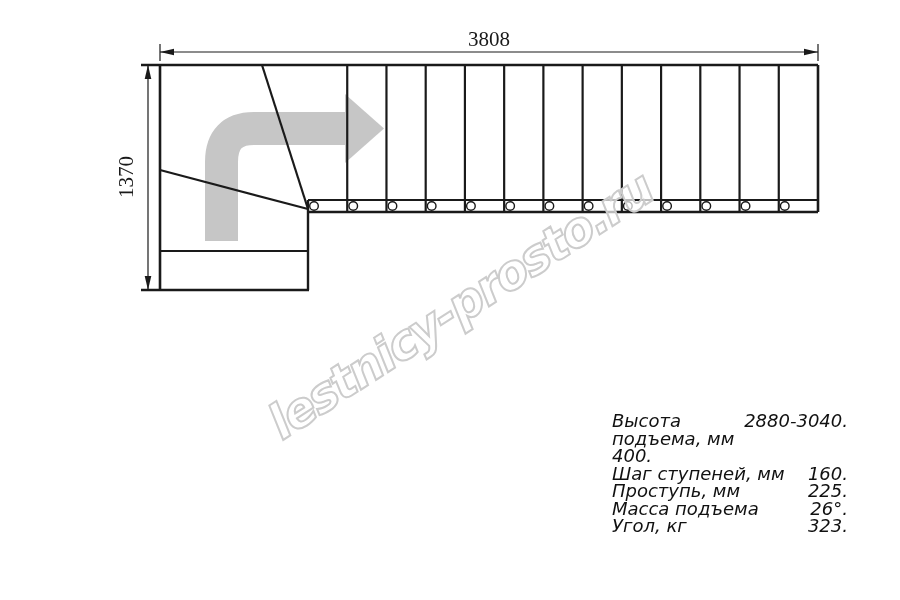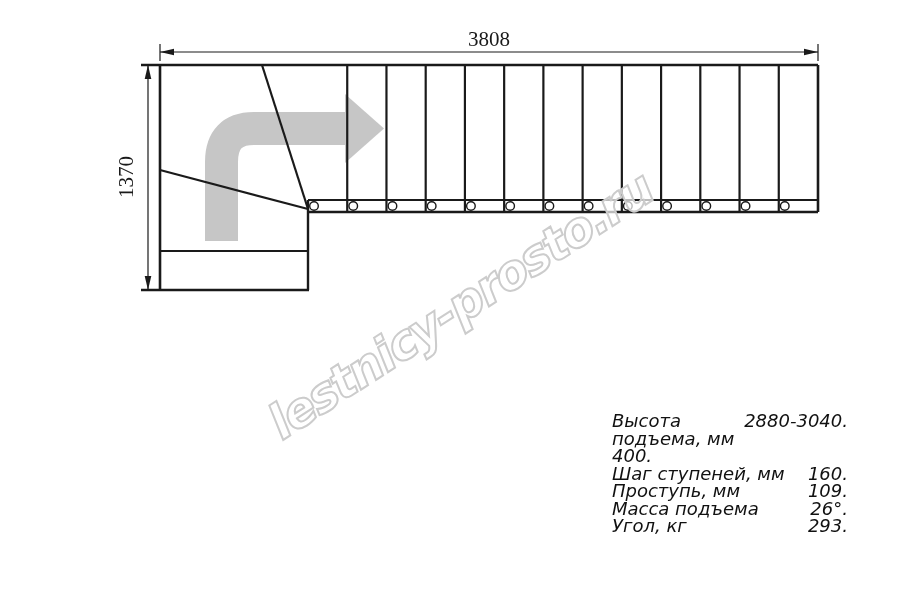"109." span.val { text: 109 -> 225 }
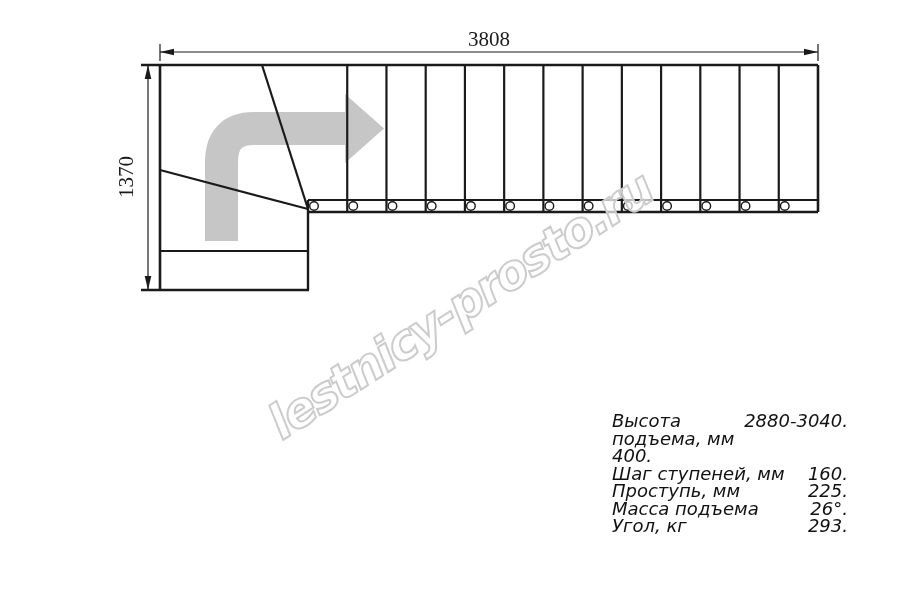"293." span.val { text: 293 -> 323 }
